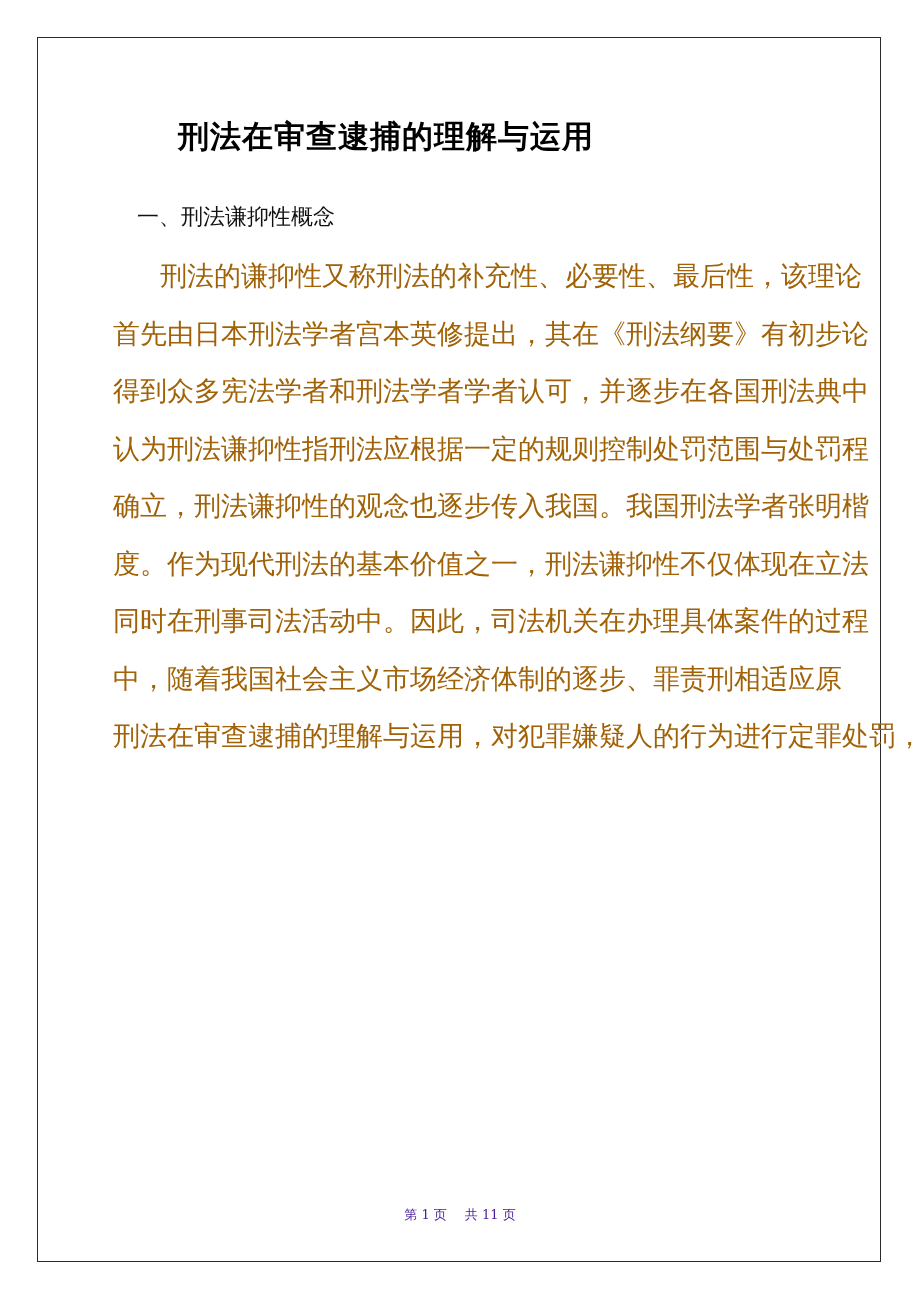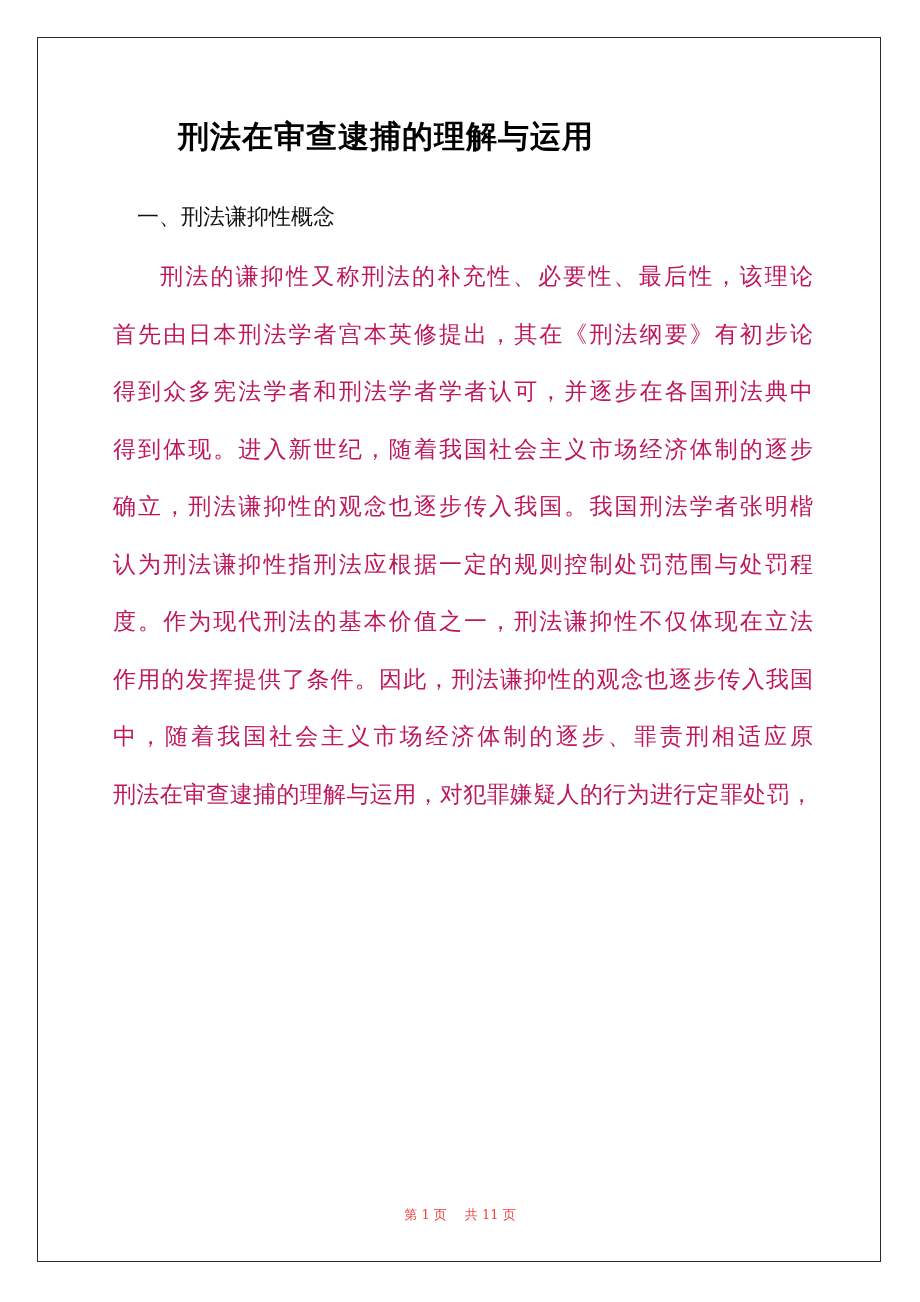"刑法的谦抑性又称刑法的补充性、必要性、最后性，该理论" .line { color: #be185d -> #a16207; font-size: 23px -> 27px }
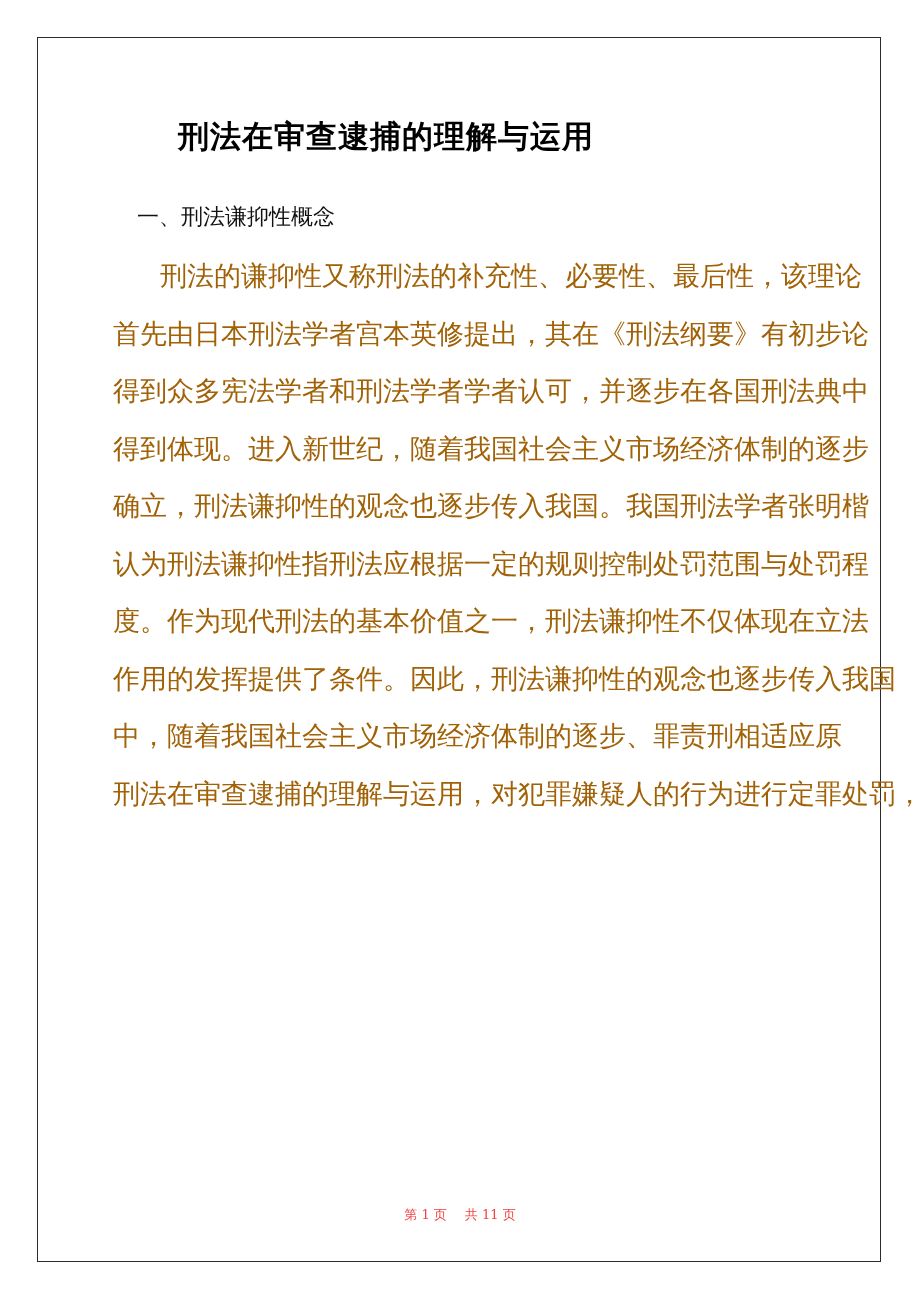"得到体现。进入新世纪，随着我国社会主义市场经济体制的逐步" div.line { html: <div>得到体现。进入新世纪，随着我国社会主义市场经济体制的逐步</div> -> none }
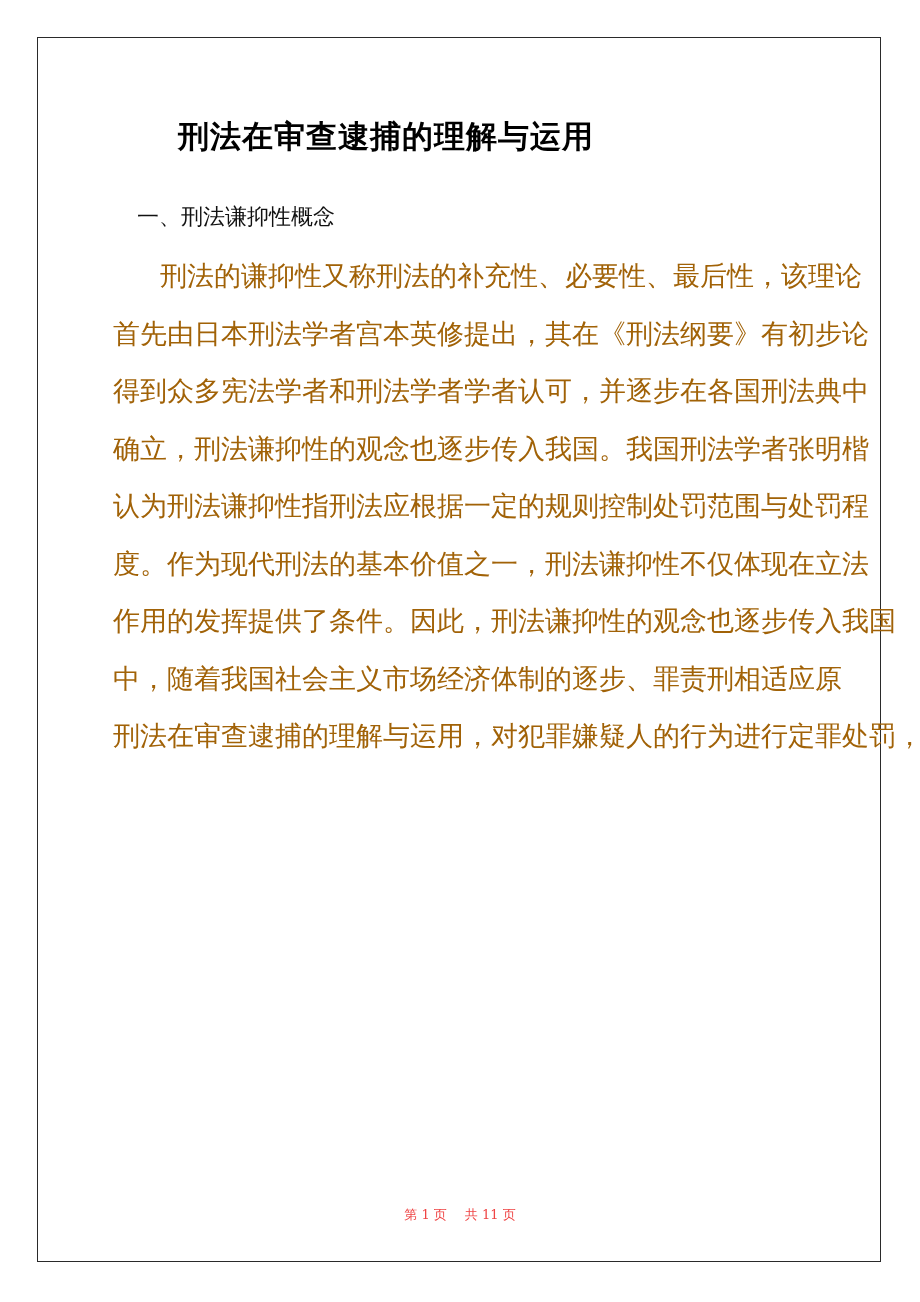"确立，刑法谦抑性的观念也逐步传入我国。我国刑法学者张明楷" div.line { order: before "认为刑法谦抑性指刑法应根据一定的规则控制处罚范围与处罚程" -> after "认为刑法谦抑性指刑法应根据一定的规则控制处罚范围与处罚程" }
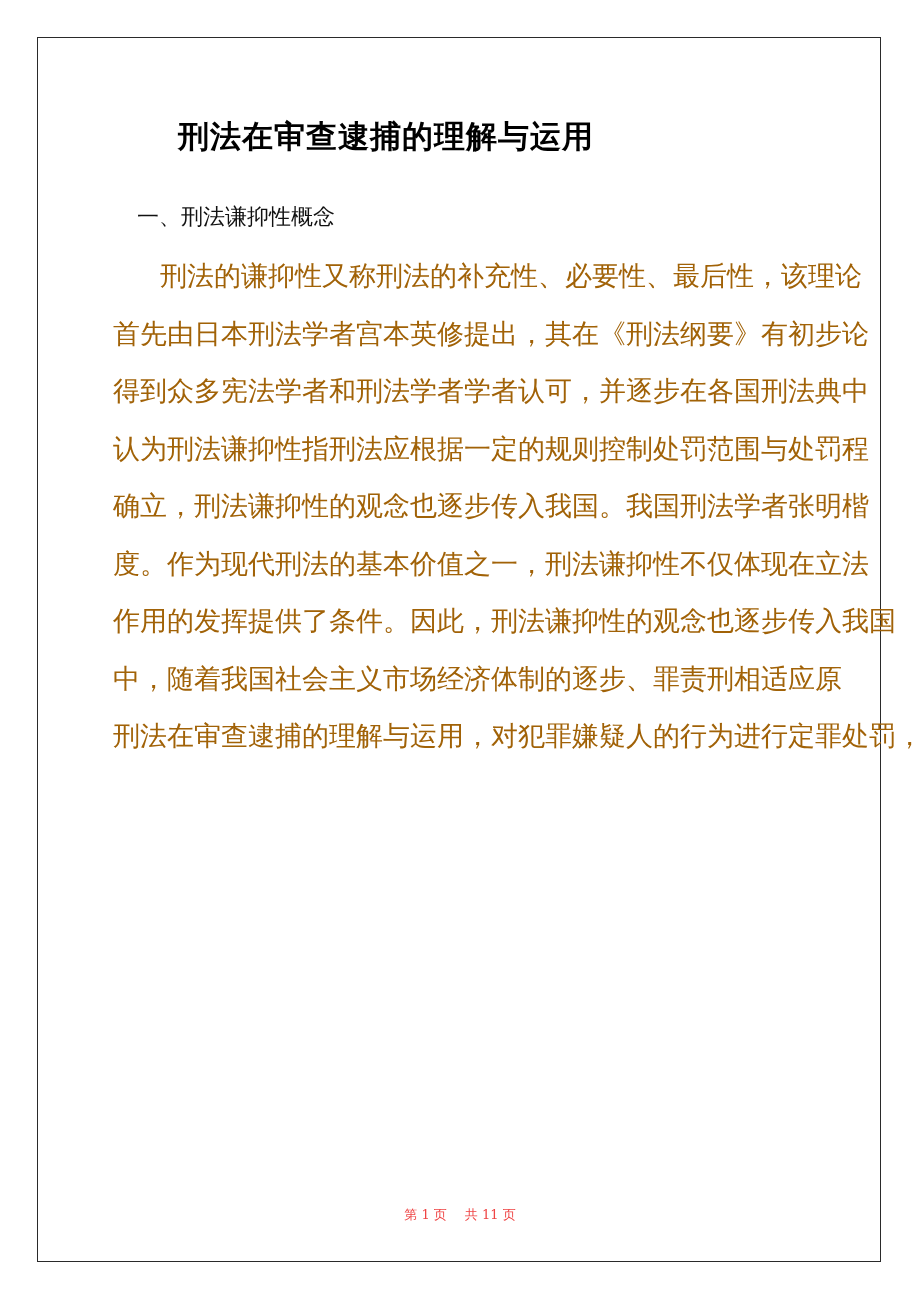"作用的发挥提供了条件。因此，刑法谦抑性的观念也逐步传入我国" div.line { text: 作用的发挥提供了条件。因此，刑法谦抑性的观念也逐步传入我国 -> 同时在刑事司法活动中。因此，司法机关在办理具体案件的过程 }
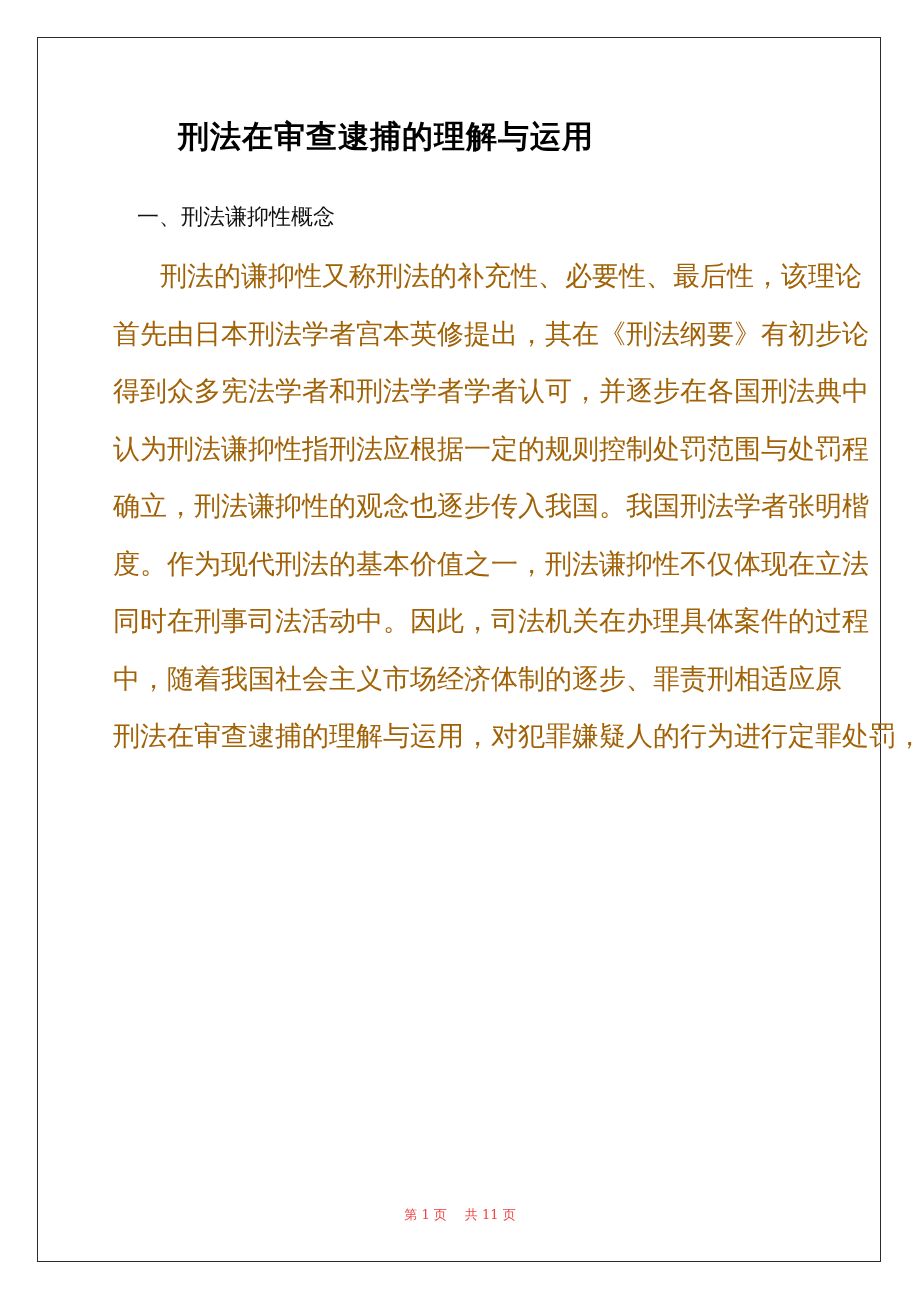"第 1 页 共 11" .footer { color: #ef4444 -> #4c1d95 }
